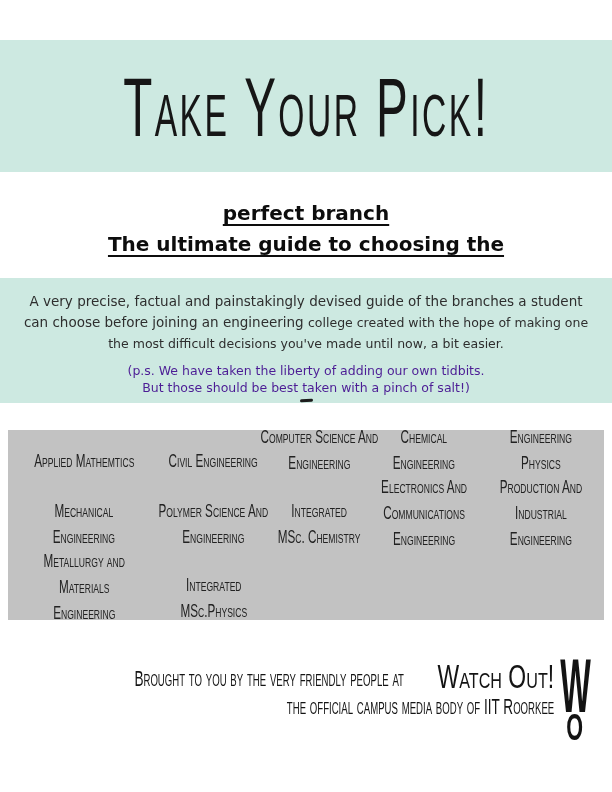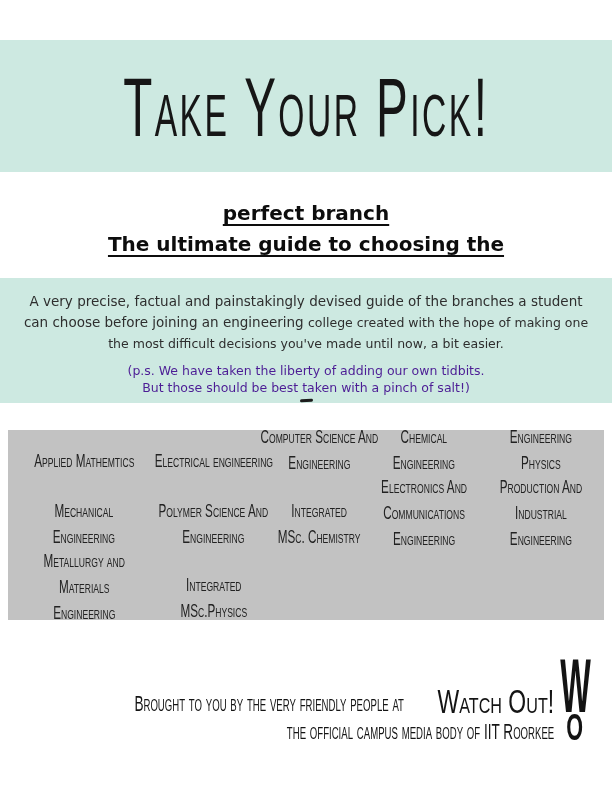"Civil Engineering" div.branch-cell { html: none -> <div> <span>Civil Engineering</span> </div> }
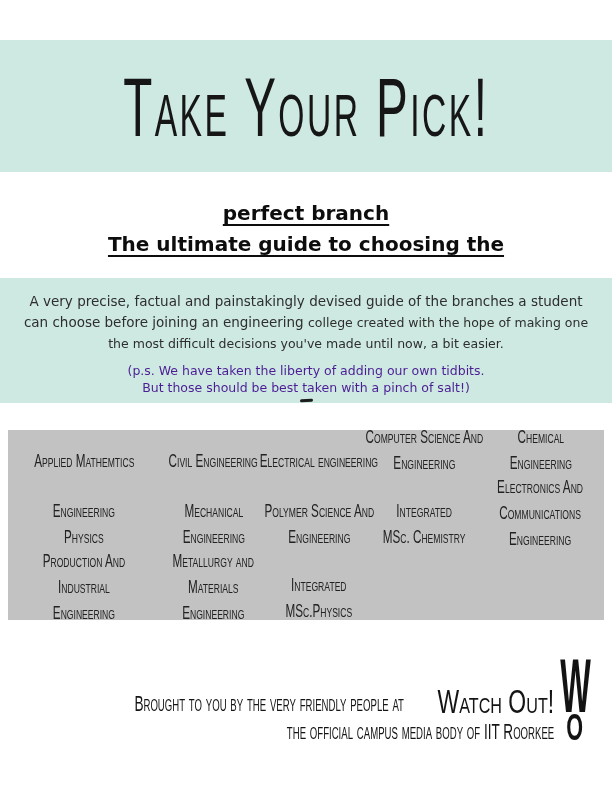"Electrical engineering" div.branch-cell { html: <div> <span>Electrical engineering</span> </div> -> none }
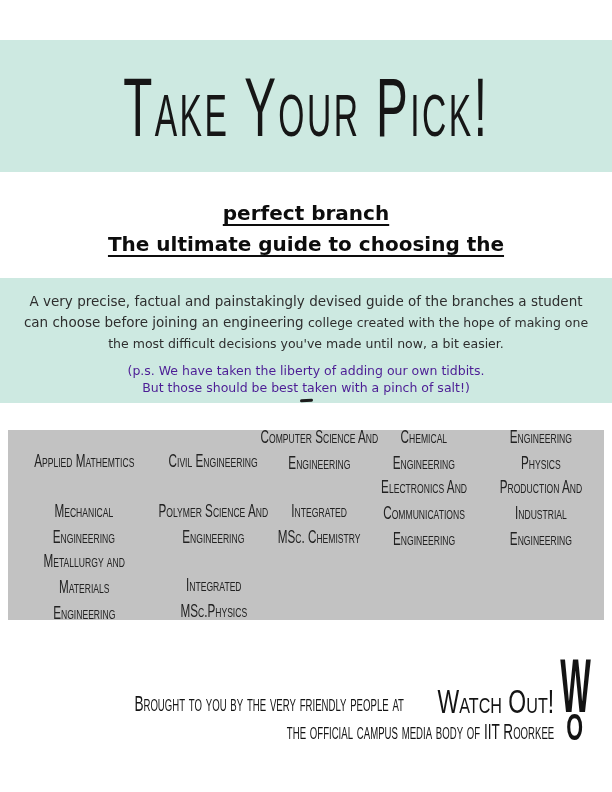"Brought to you by the" .footer { align-items: flex-end -> flex-start }
